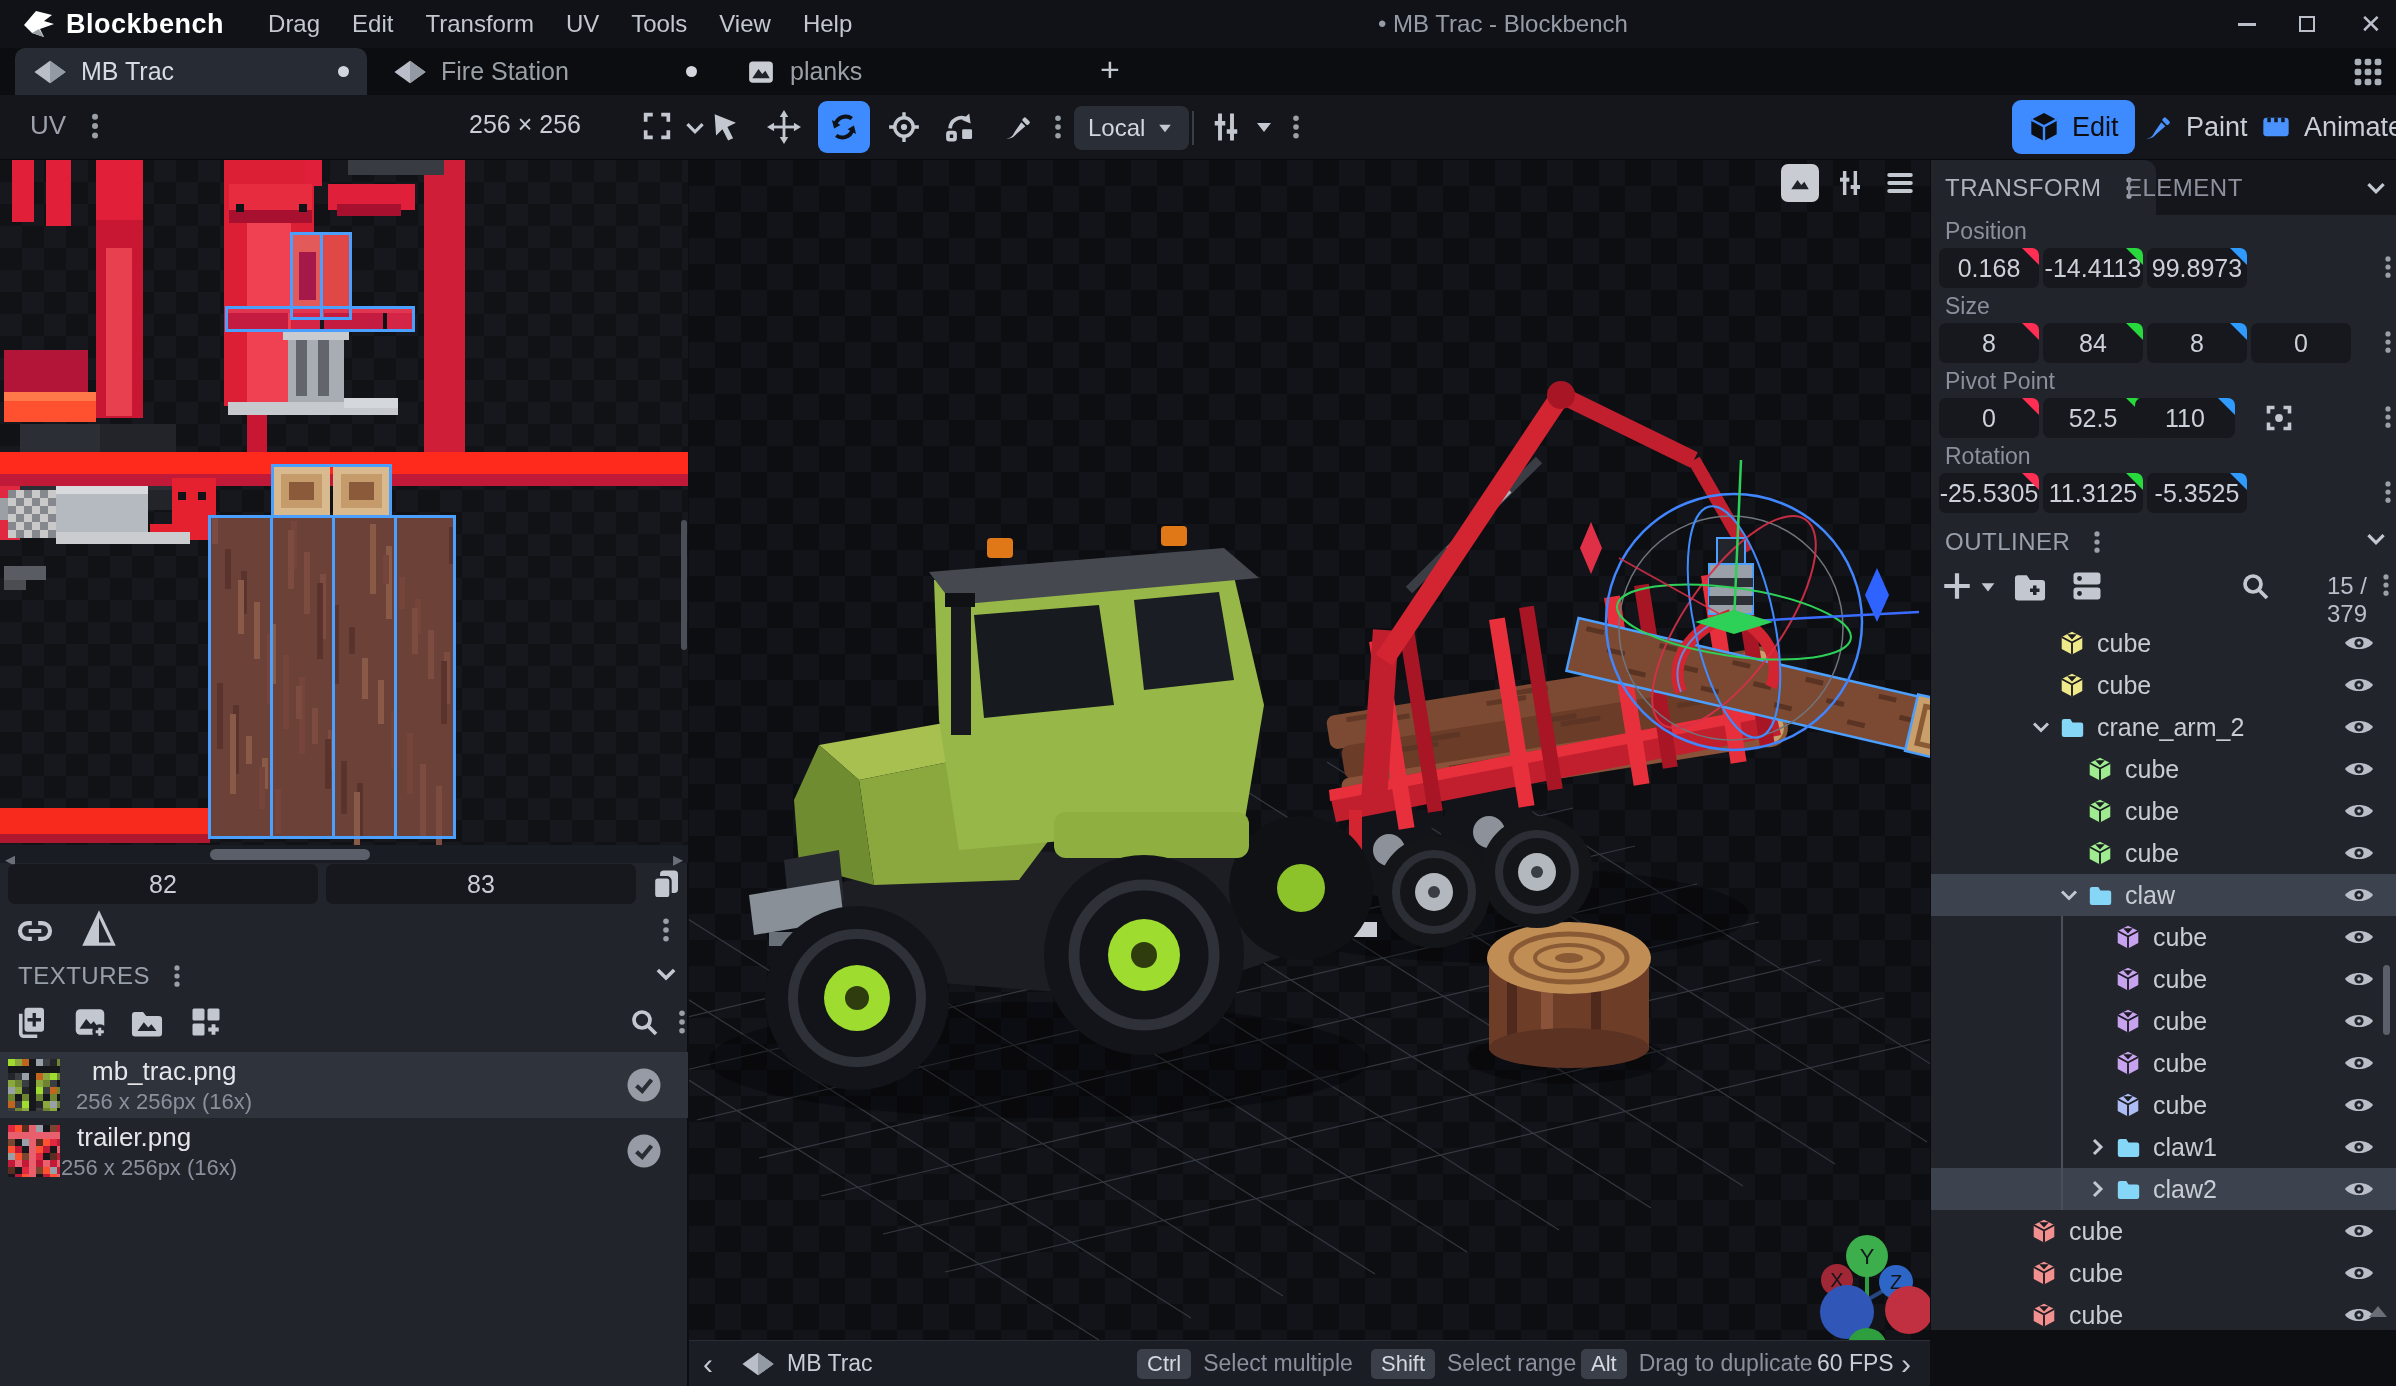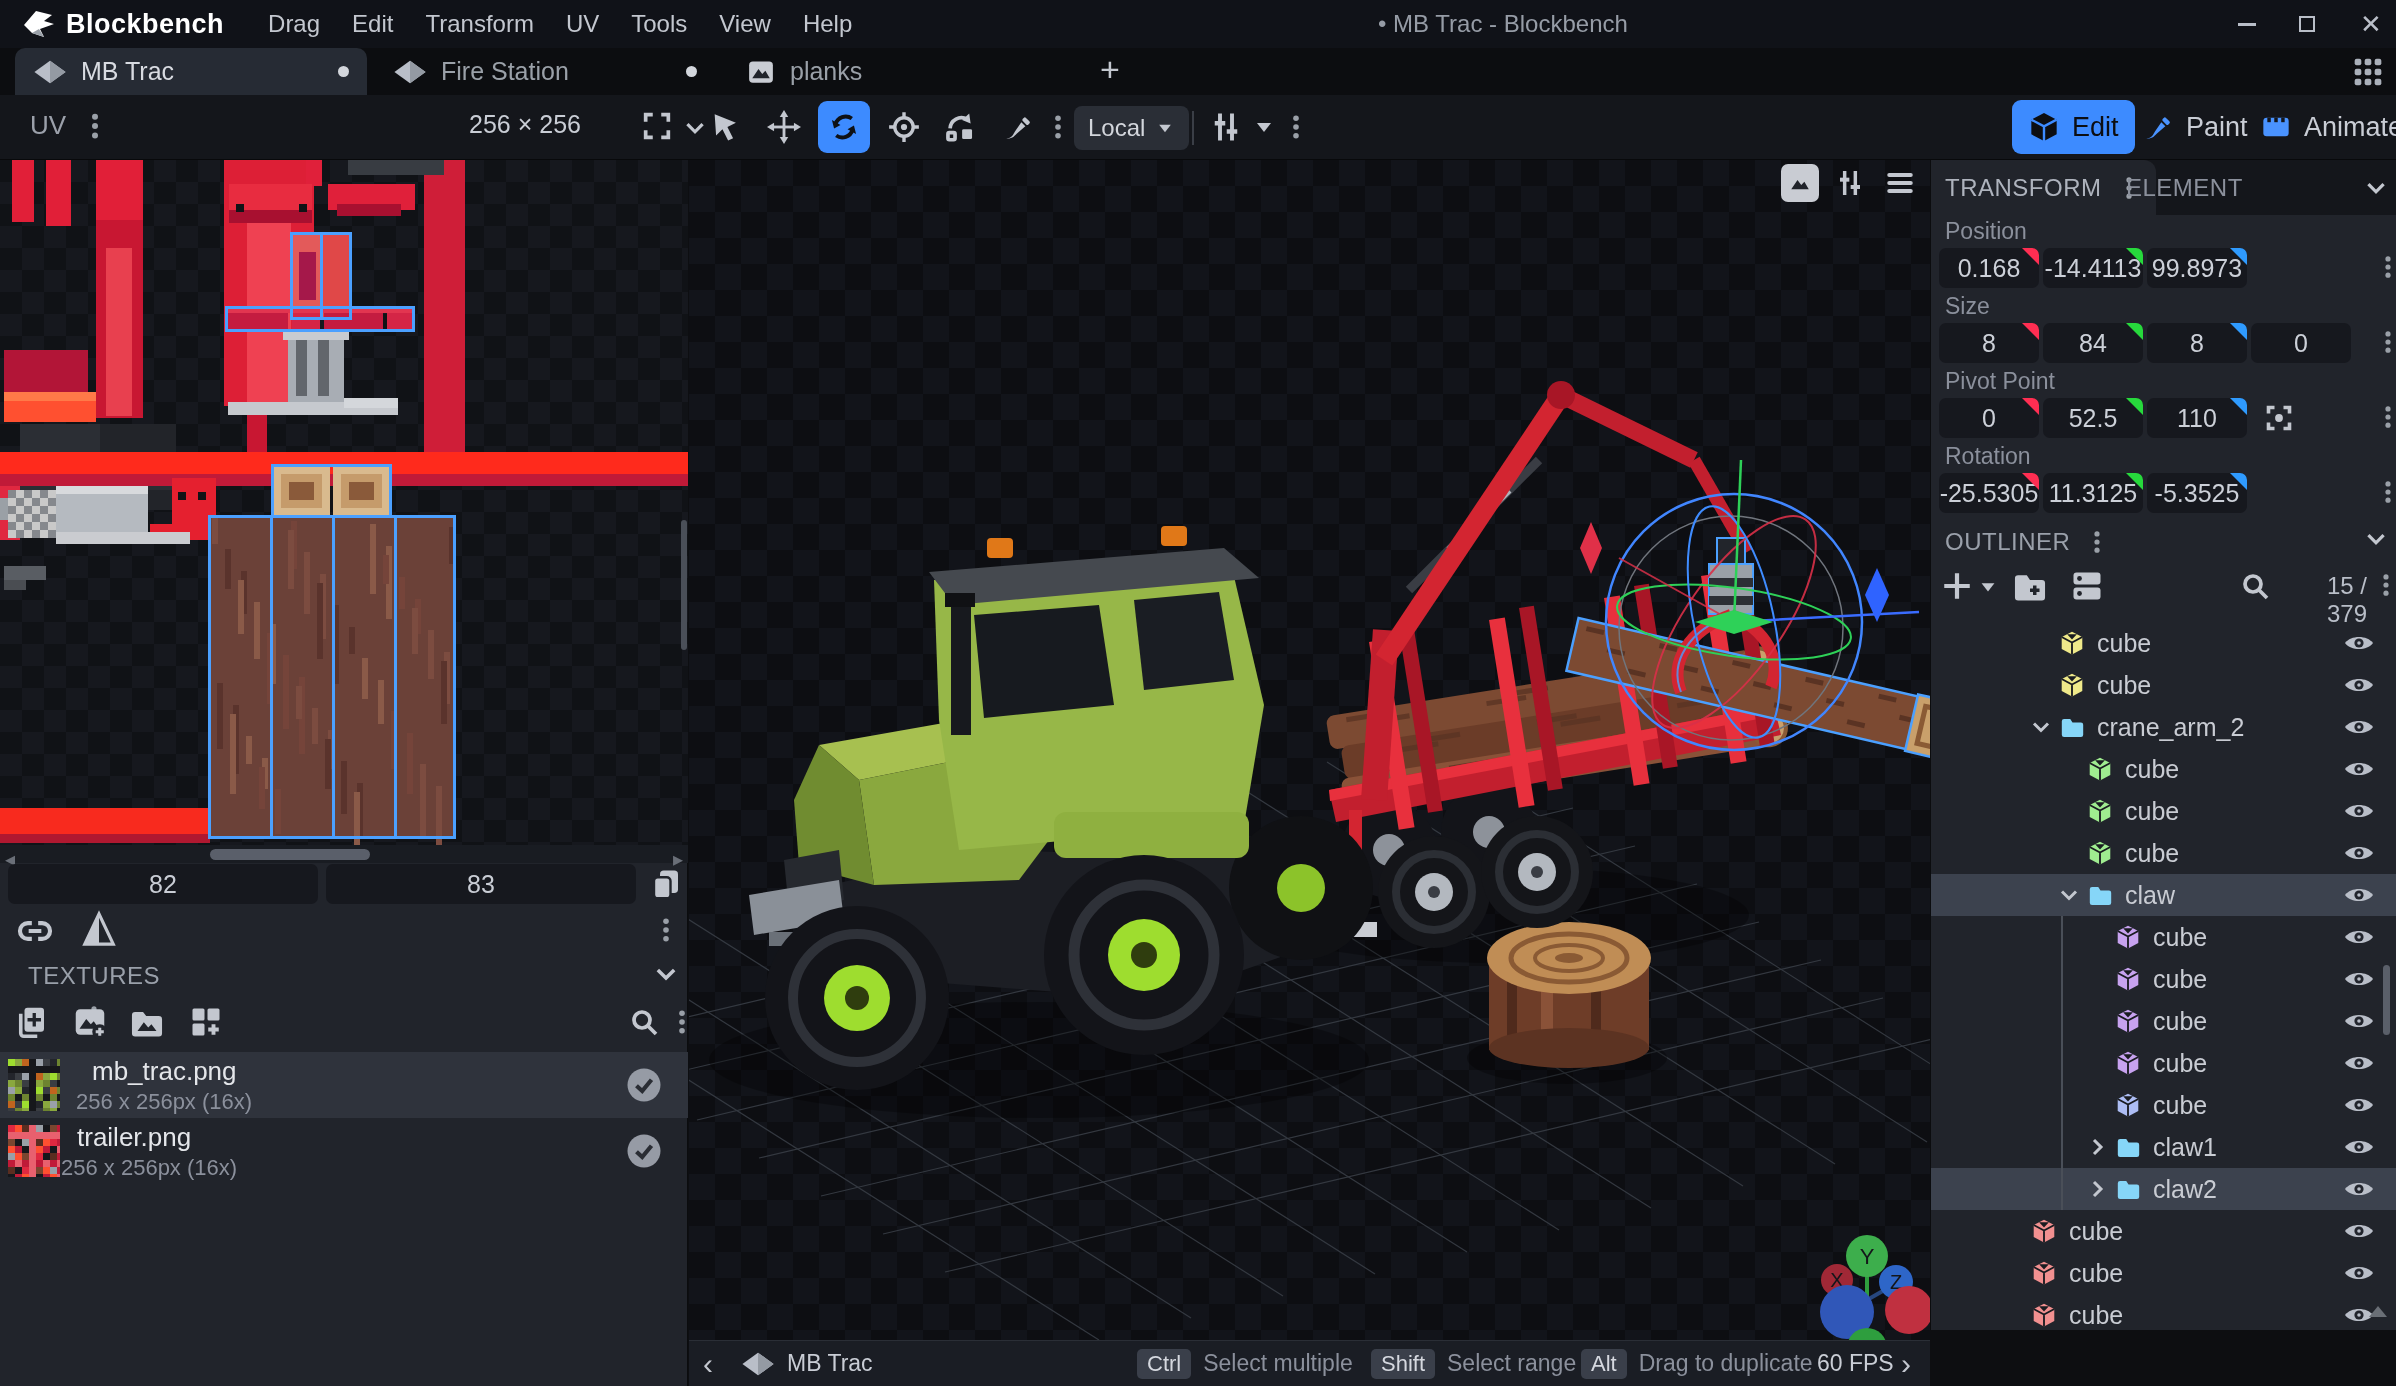"110" div.tf-input { left: 216px -> 204px }
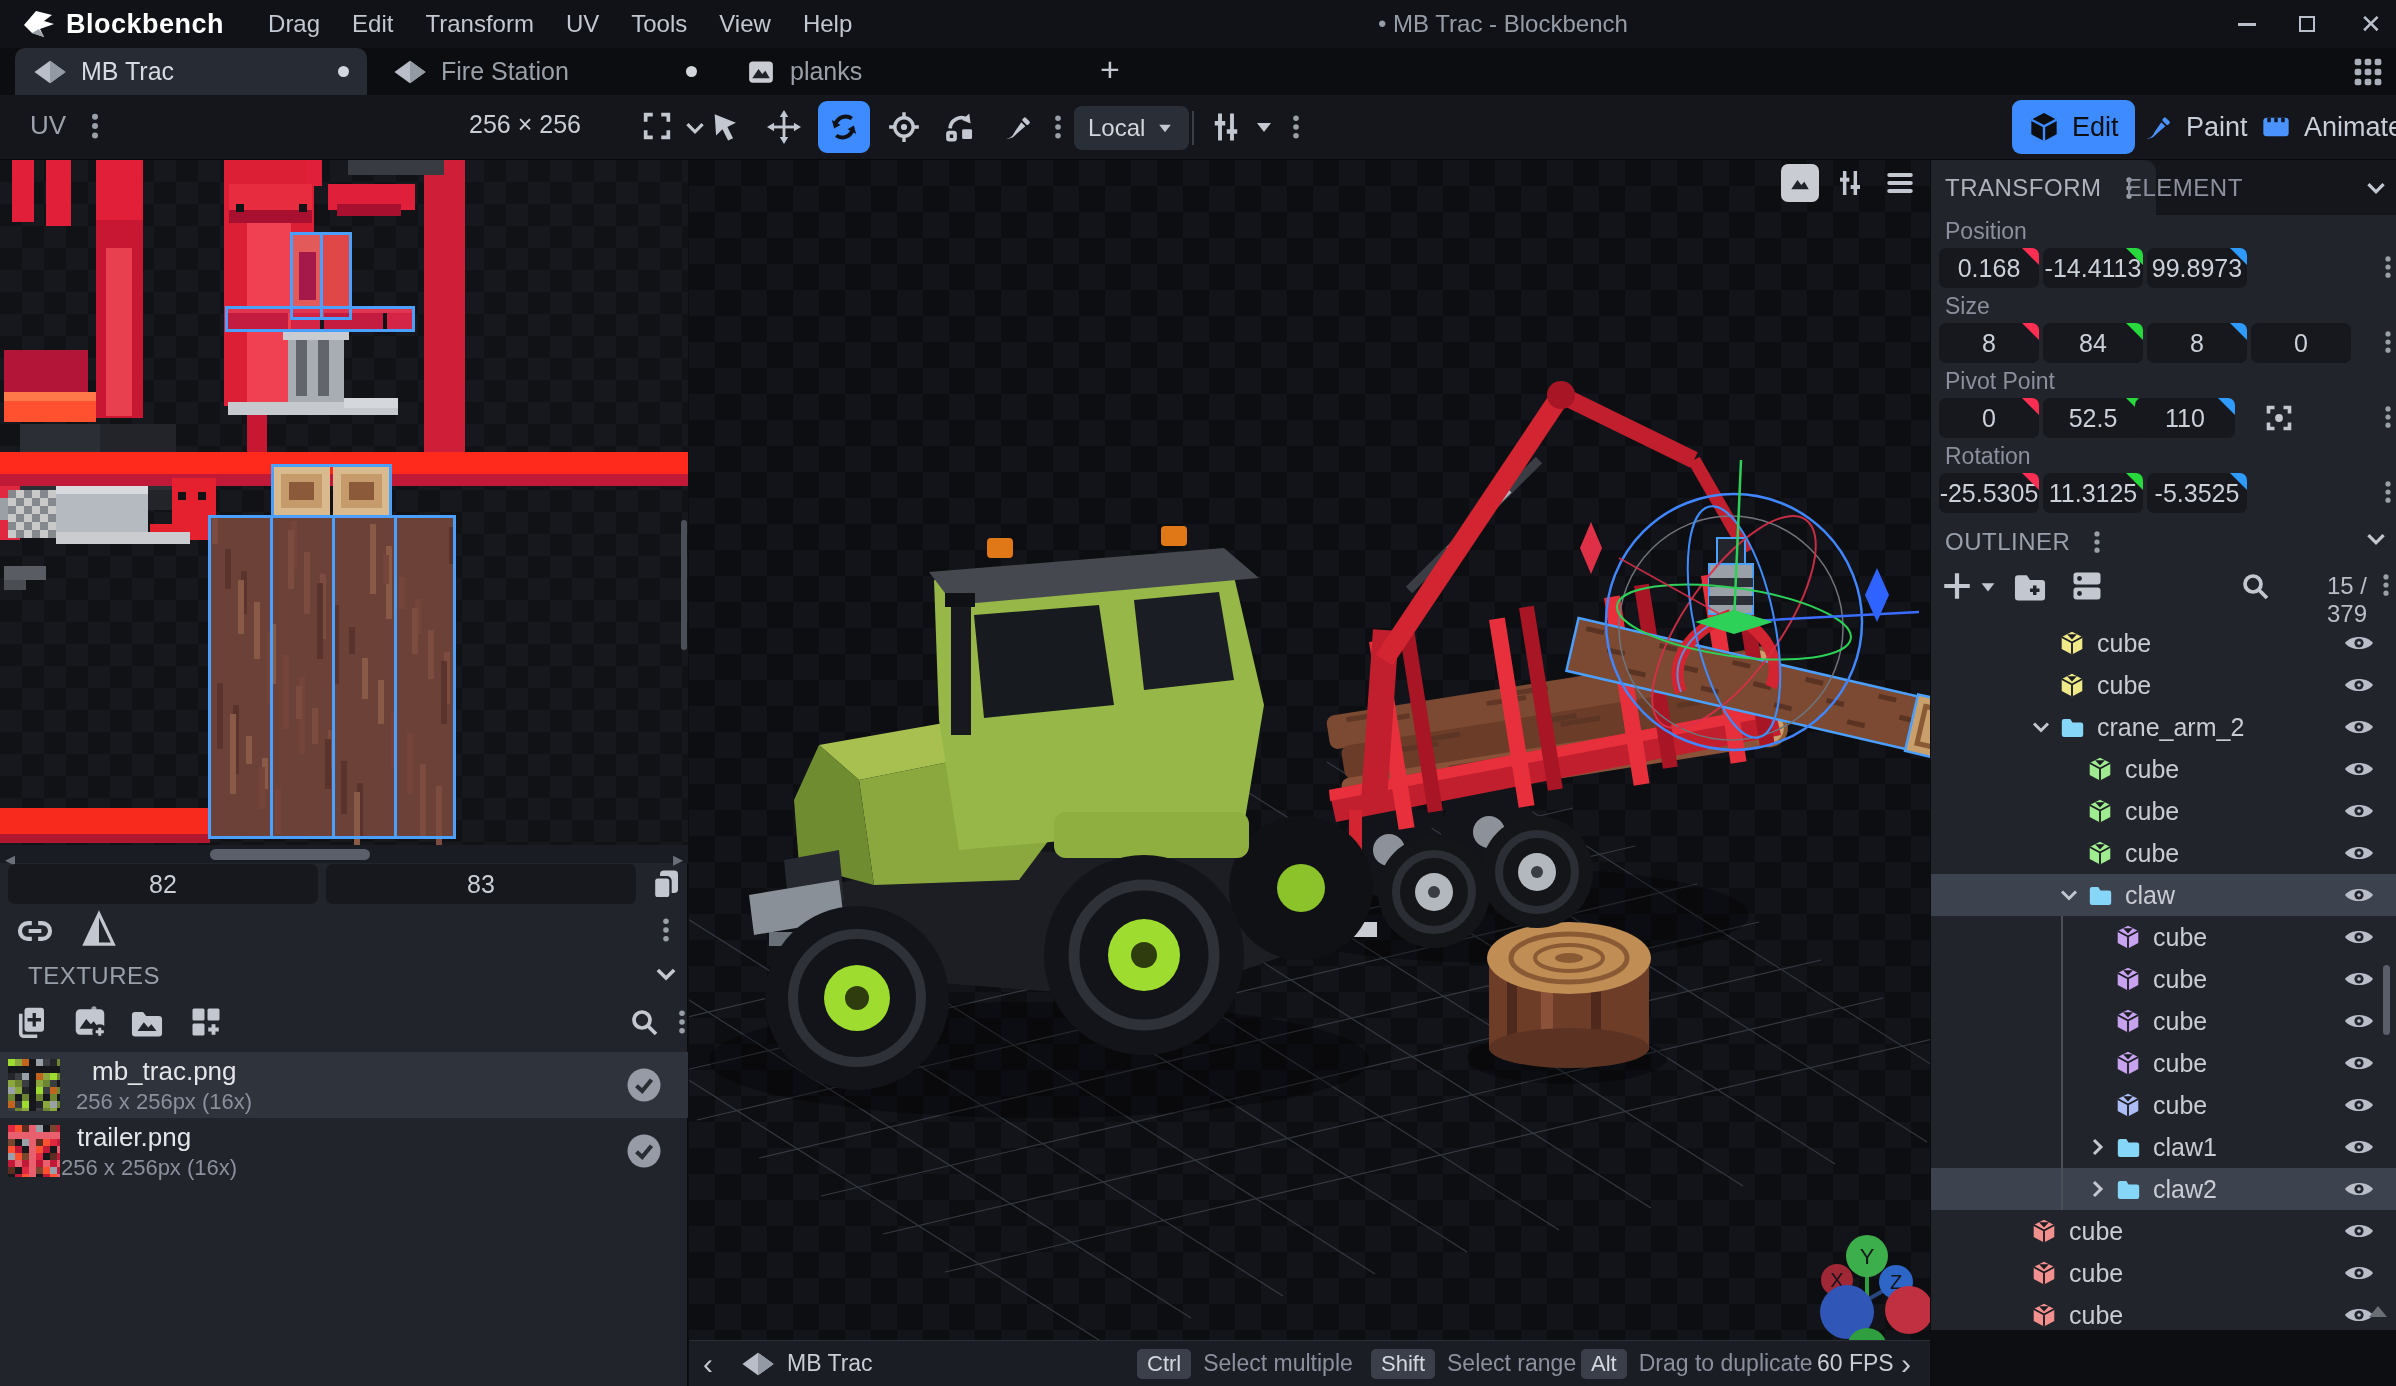"TEXTURES" div.panel-header { flex-direction: column -> none; left: 28px -> 18px }
